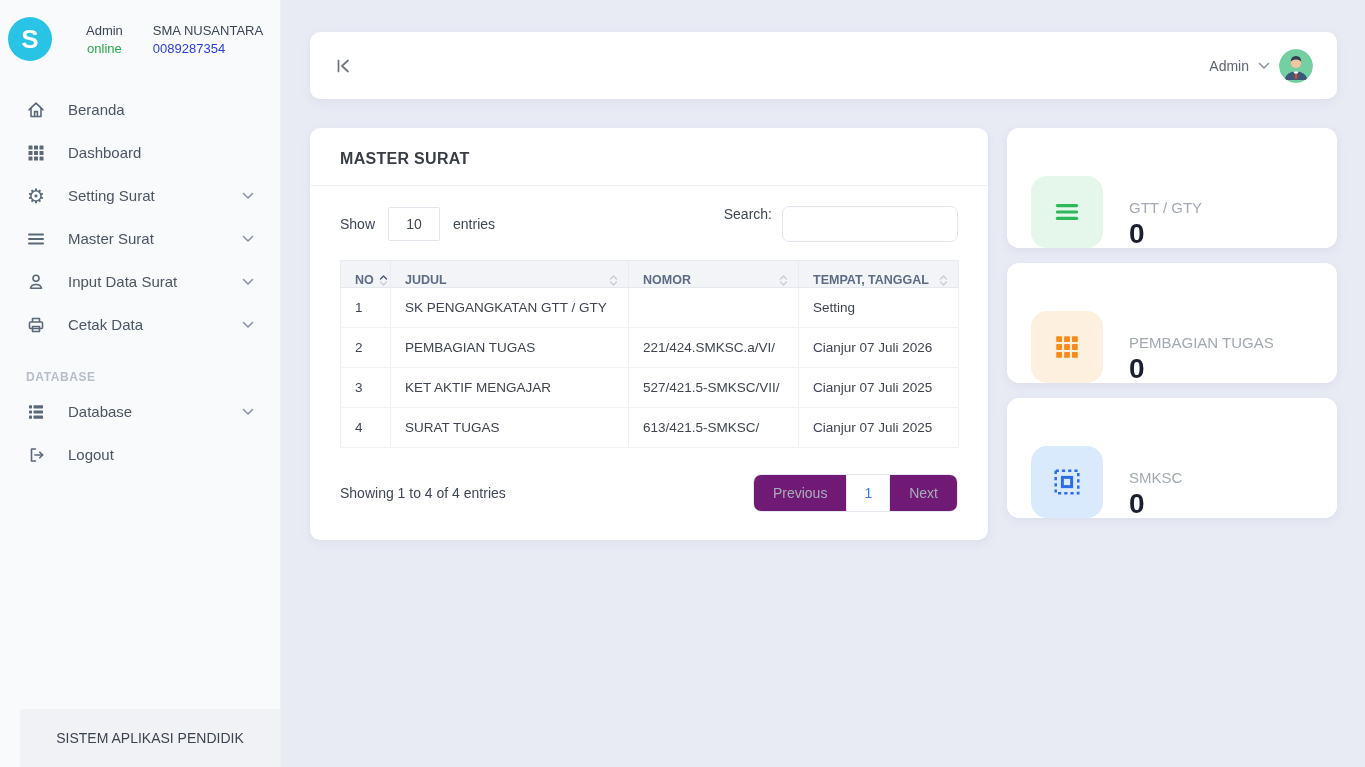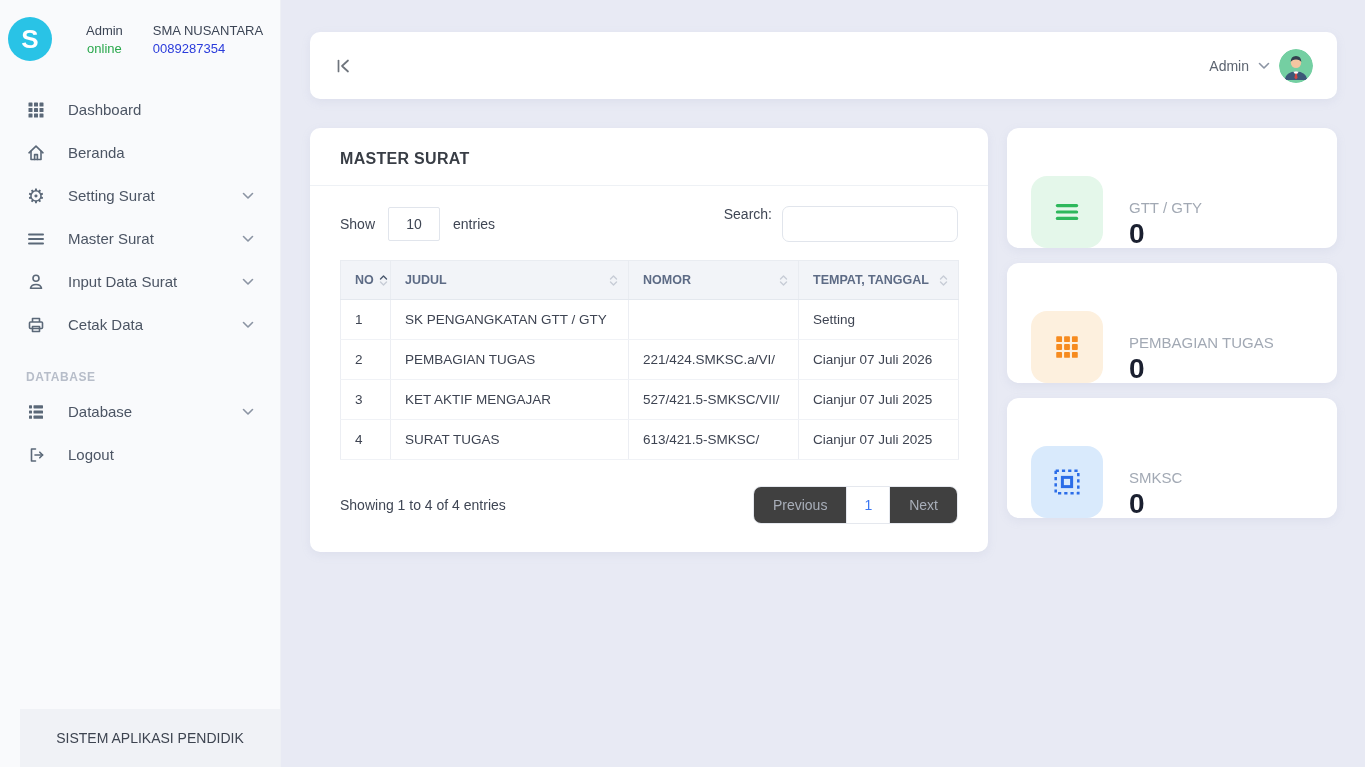"Dashboard" div.menu-item { order: before "Beranda" -> after "Beranda" }
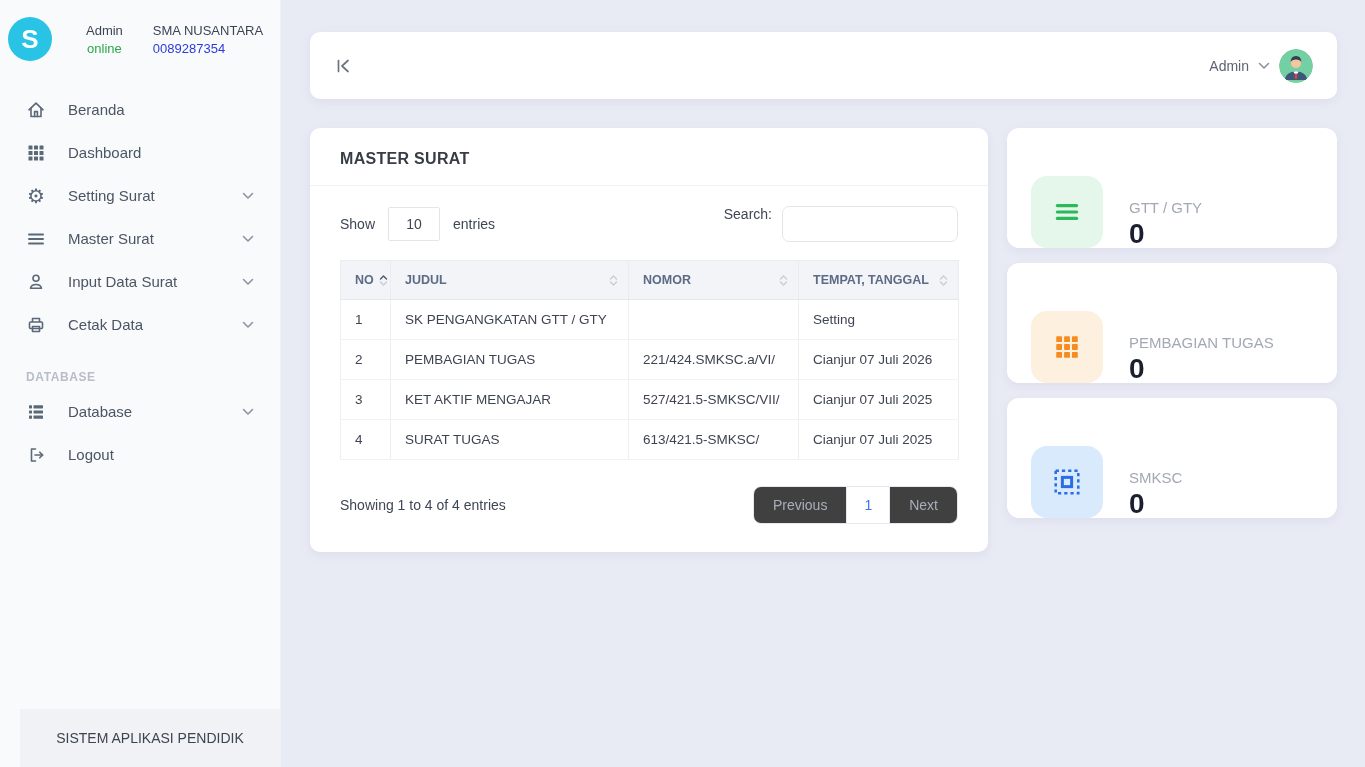"NO" .dt th { padding: 12px 10px 12px 14px -> 12px 10px 0 14px }
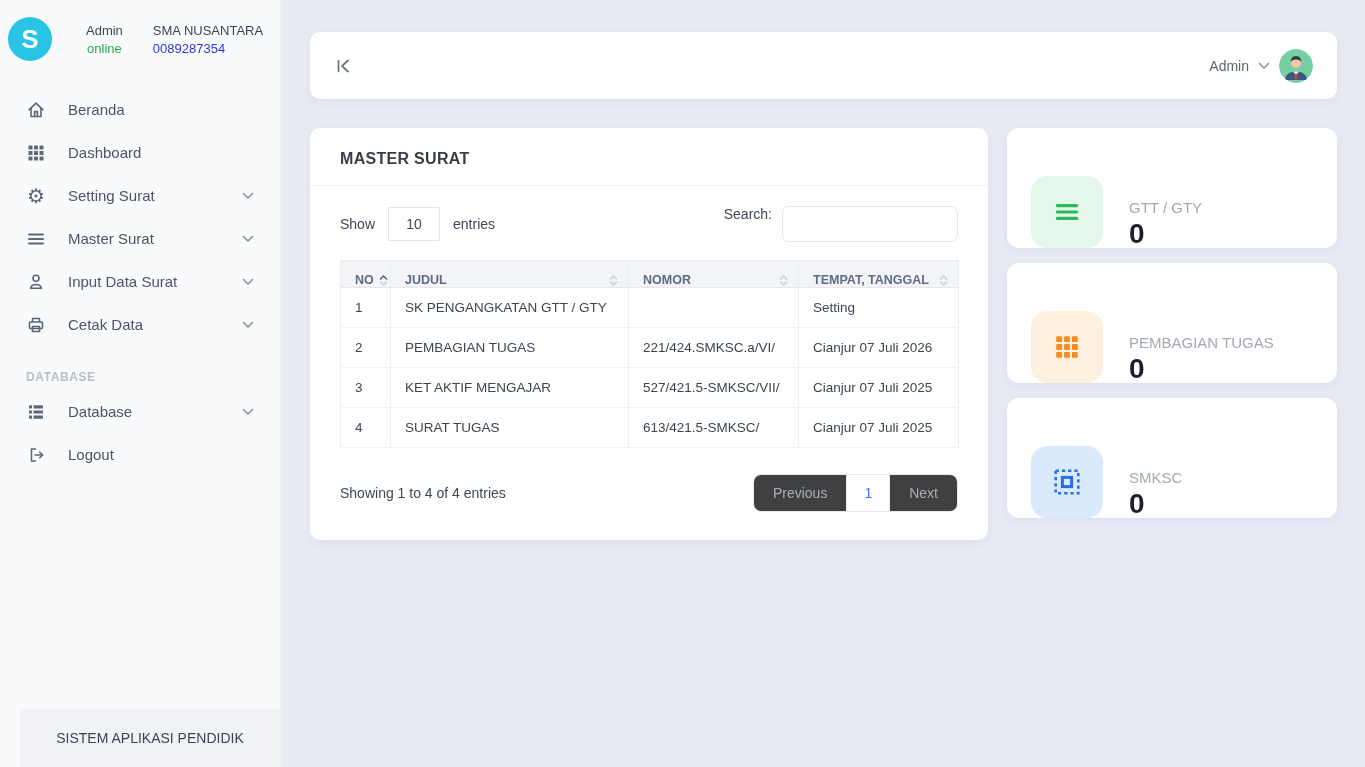"Previous" .pg-btn { background: #404040 -> #701a75 }
